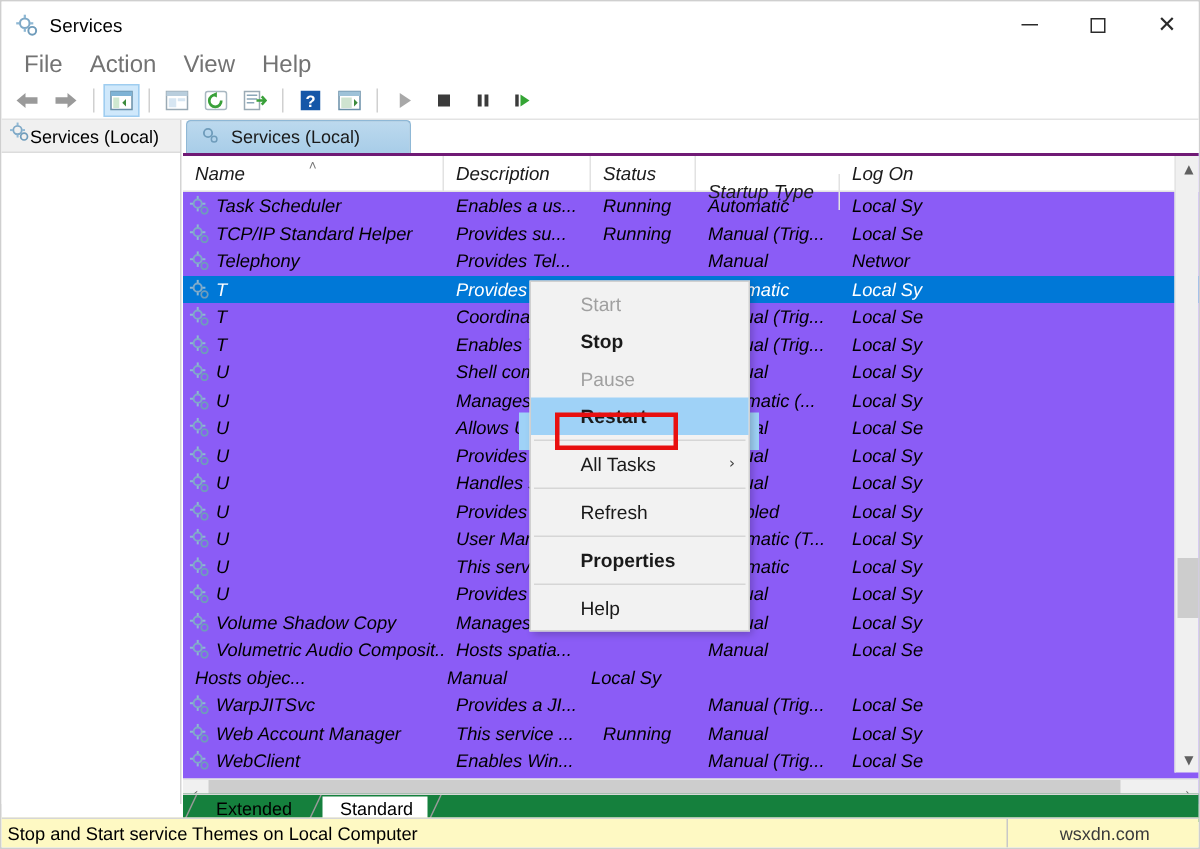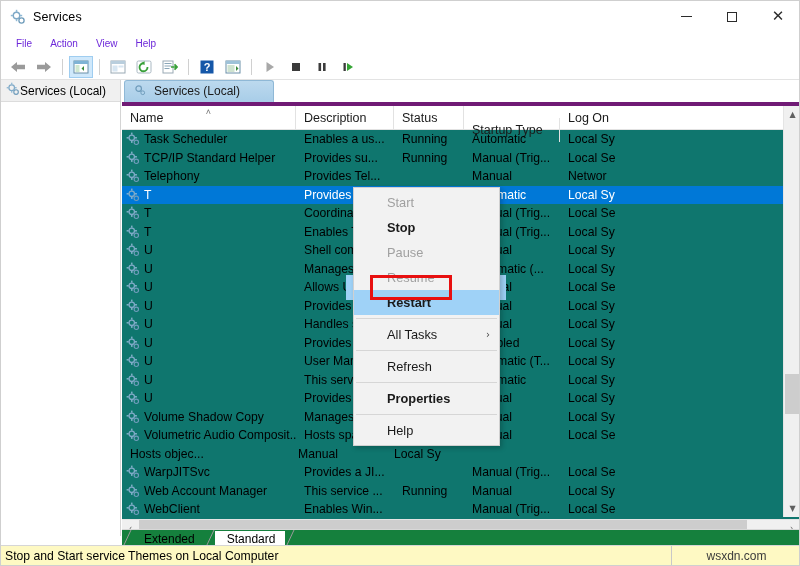"File" .menu-item { color: #6d28d9 -> #737373; font-size: 10px -> 16px }
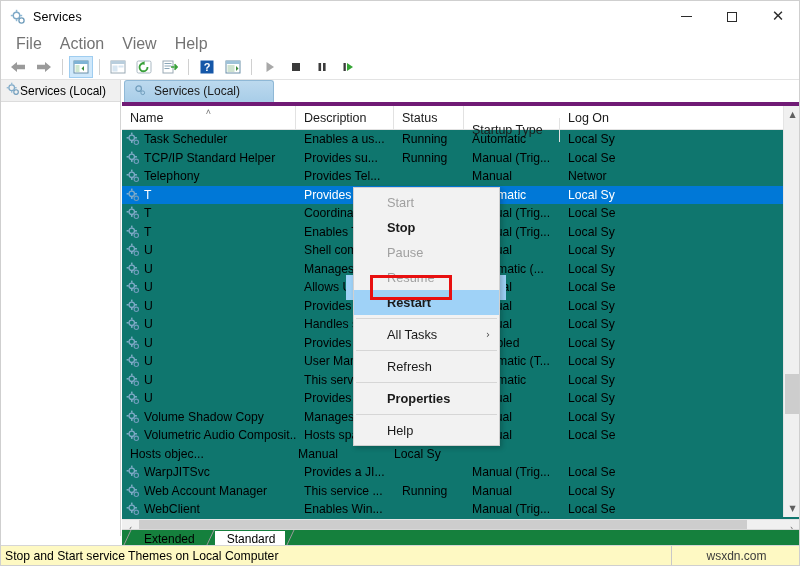"Name" .listwrap { background: #0f766e -> #8b5cf6; border-top: 4px solid #701a75 -> 2px solid #701a75; font-style: none -> italic }
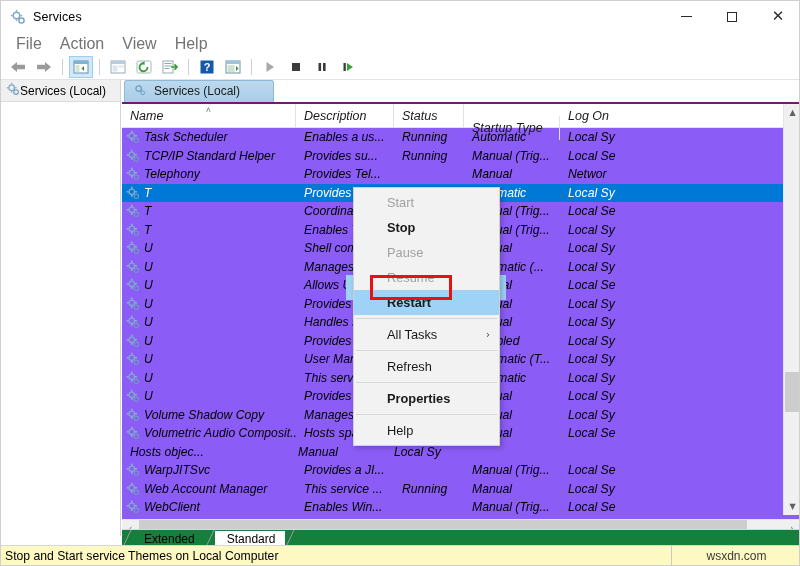"Resume" div.mi { html: <div> <span>Resume</span> </div> -> none }
